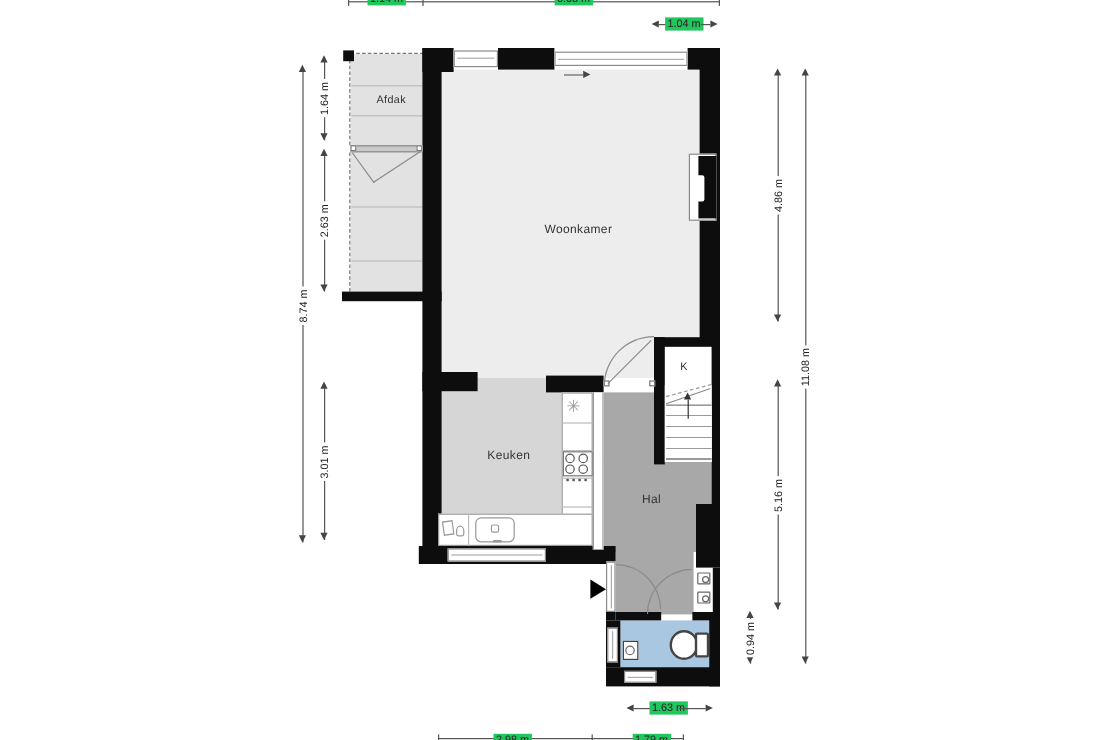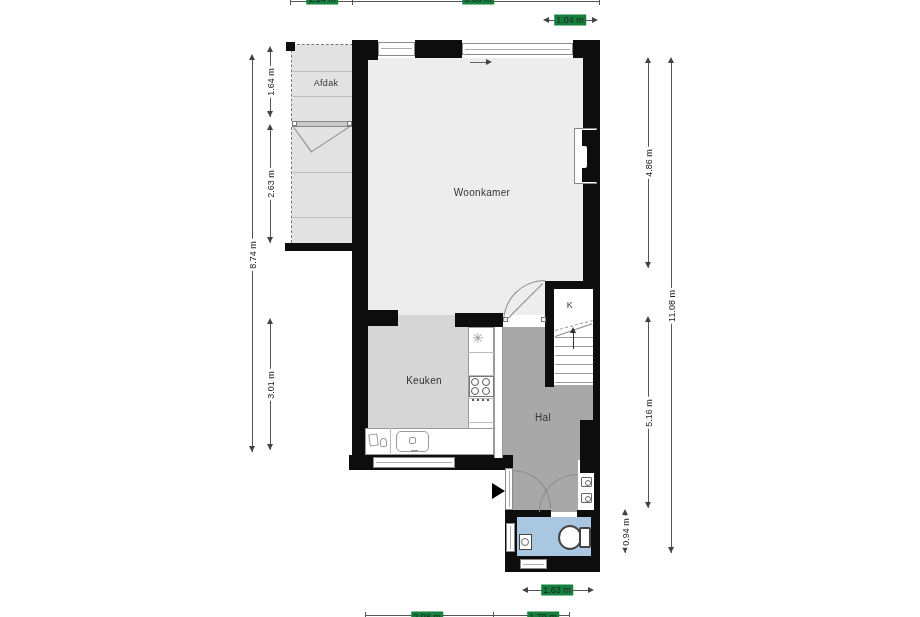"1.04 m" .hlab { background: #15803d -> #22c55e }
